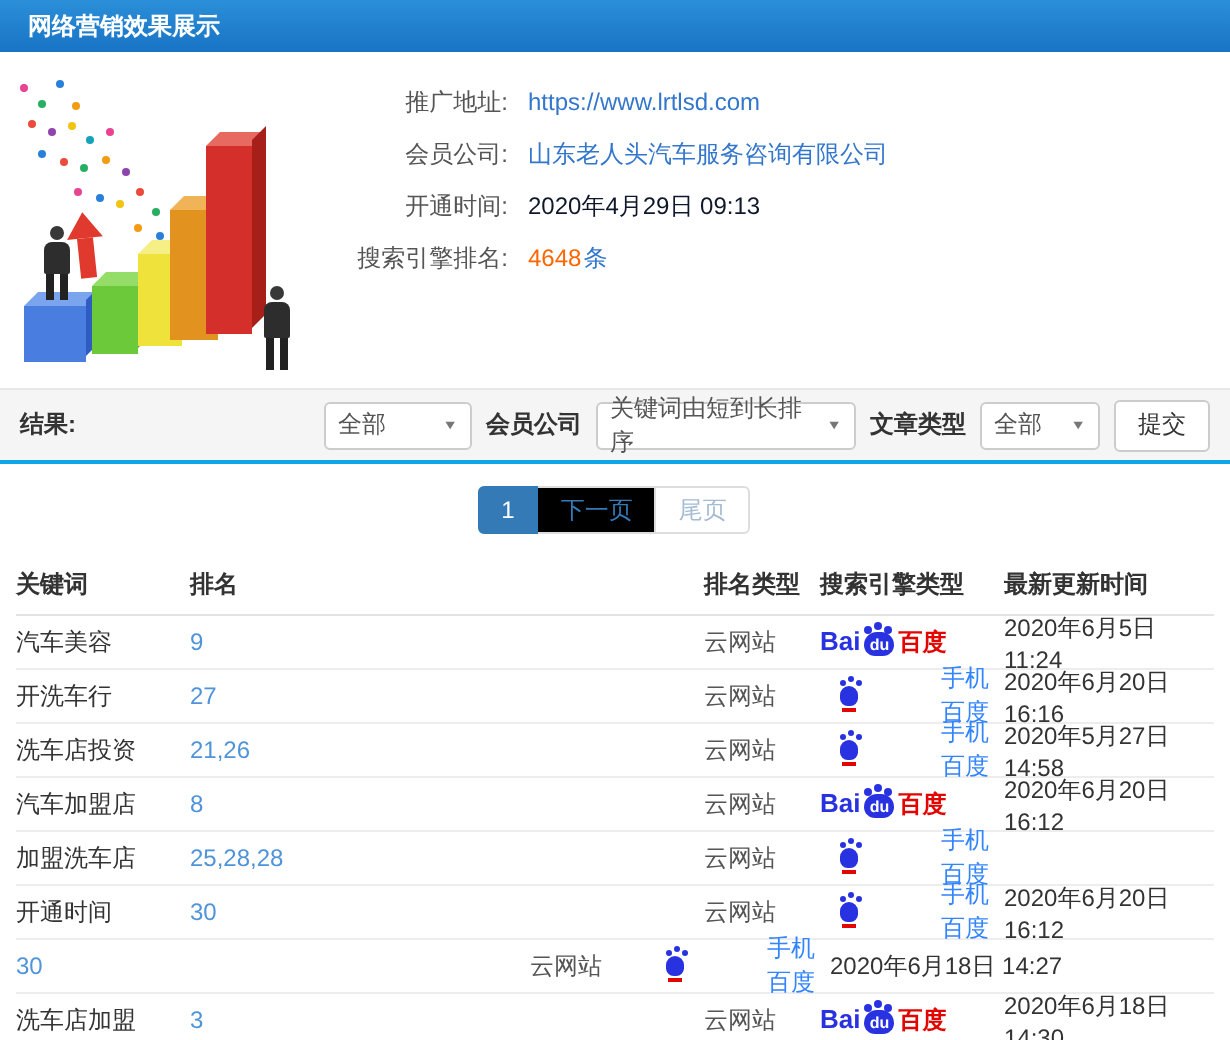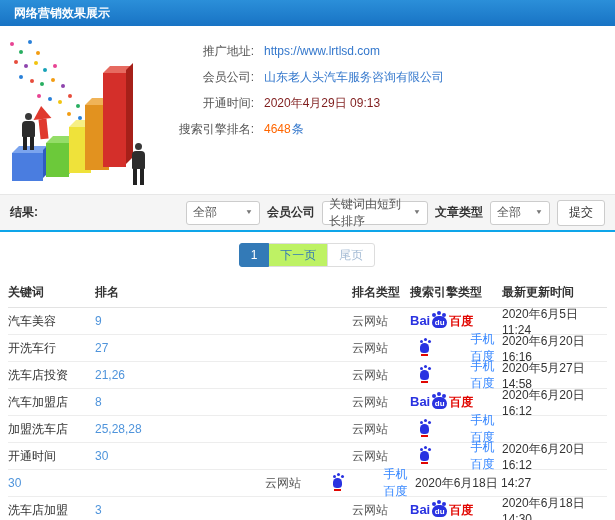"2020年4月29日 09:13" .plain-val { color: #7f1d1d -> #0f172a }
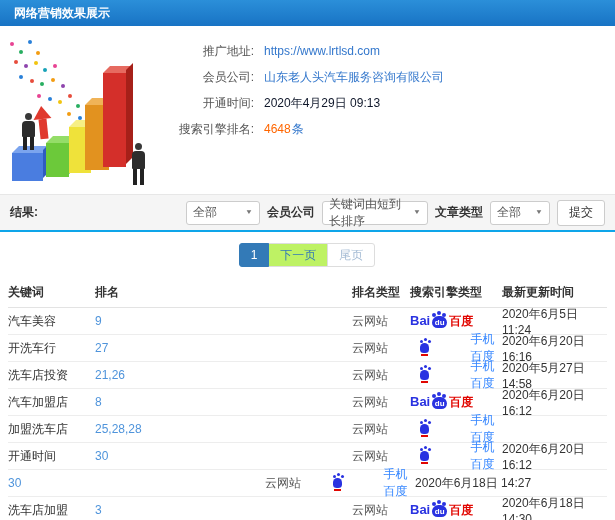"关键词由短到长排序" .sel-sort { width: 106px -> 130px }
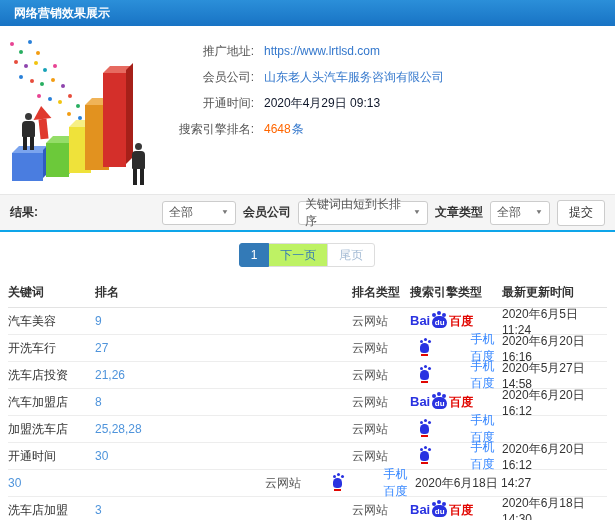"下一页" .page-item.next { background: #bef264 -> #000000 }
